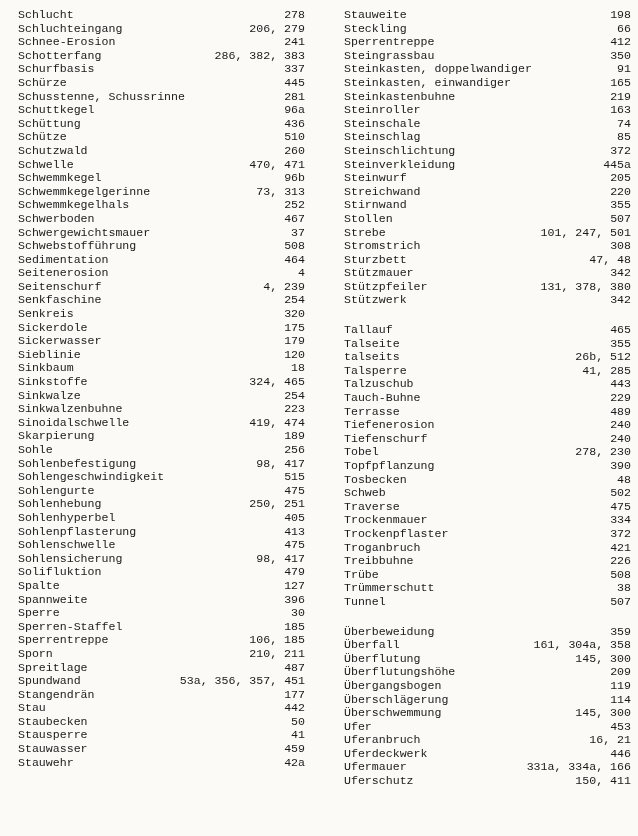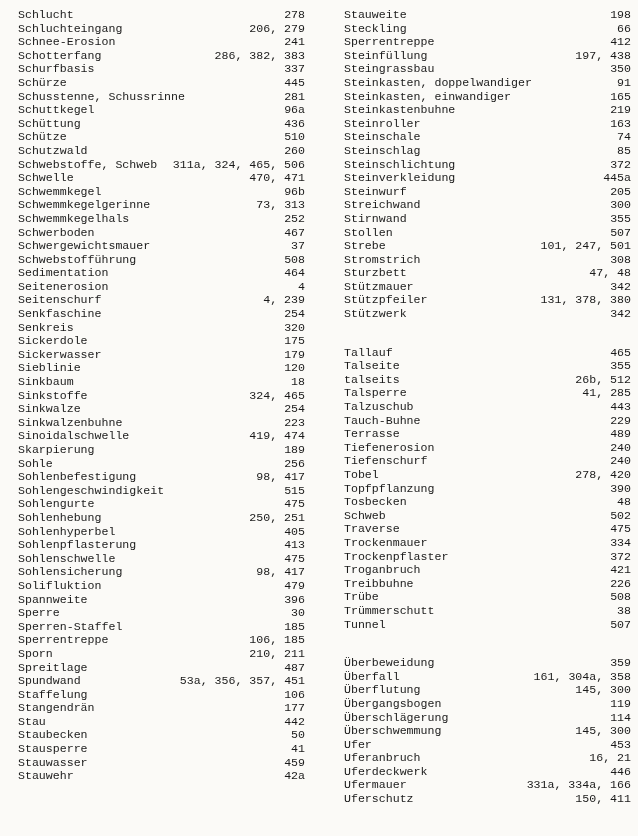"Steinfüllung" div.row { html: <div><span>Steinfüllung</span><span>197, 438</span></div> -> none }
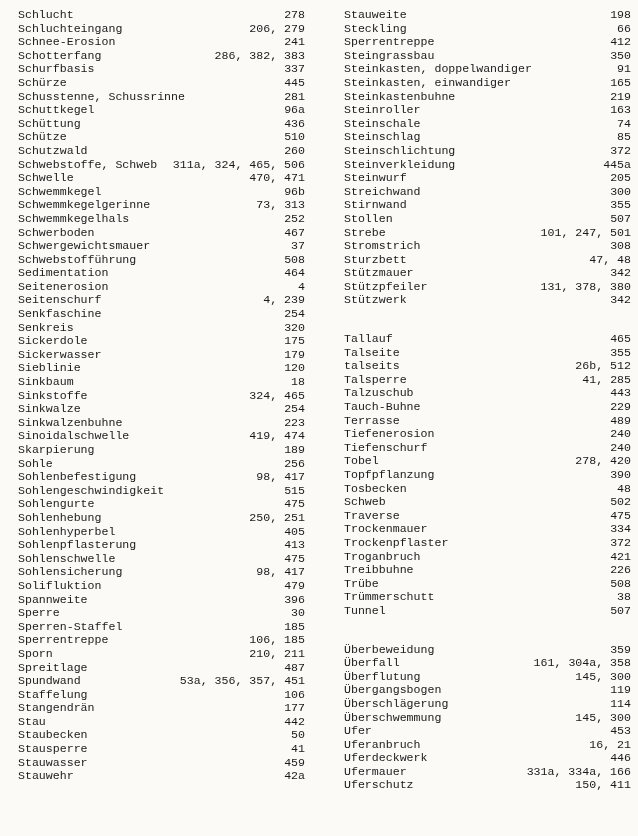"Schwebstoffe, Schweb" div.row { html: <div><span>Schwebstoffe, Schweb</span><span>311a, 324, 465, 506</span></div> -> none }
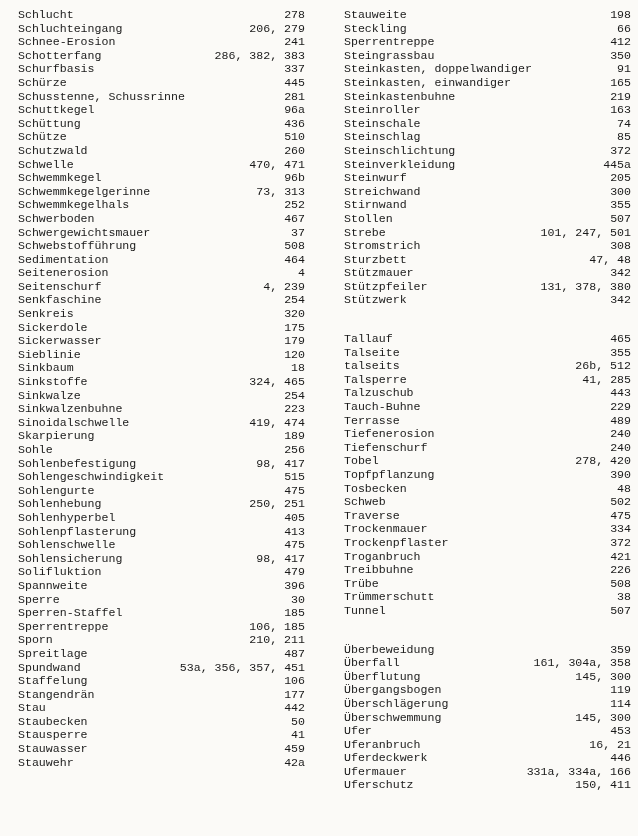"300" span.pages { text: 300 -> 220 }
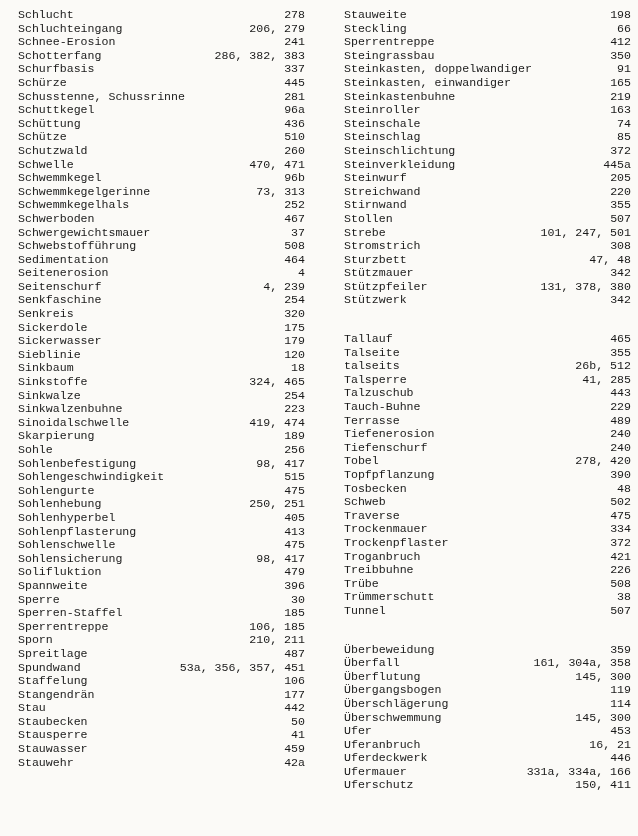"Tallauf" .group + .group { margin-top: 25px -> 16px }
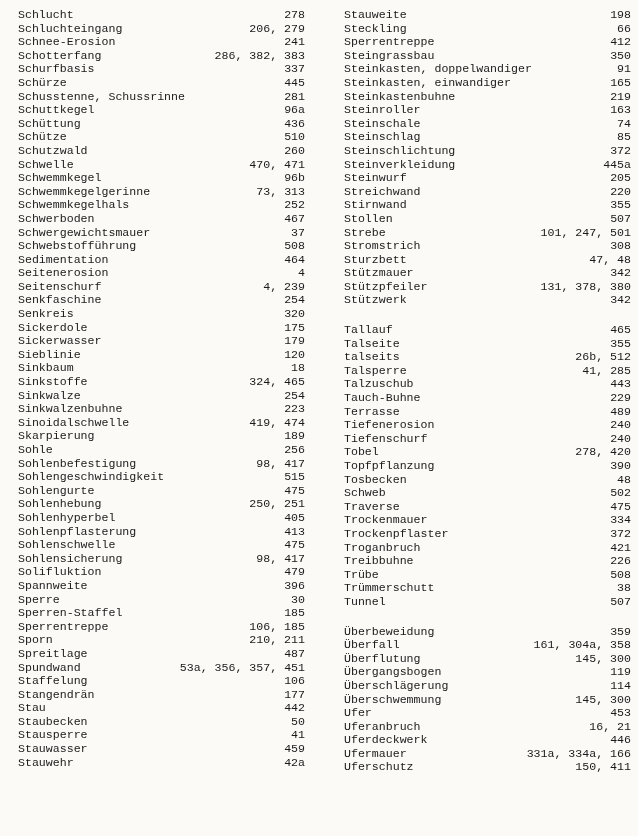"278, 420" span.pages { text: 420 -> 230 }
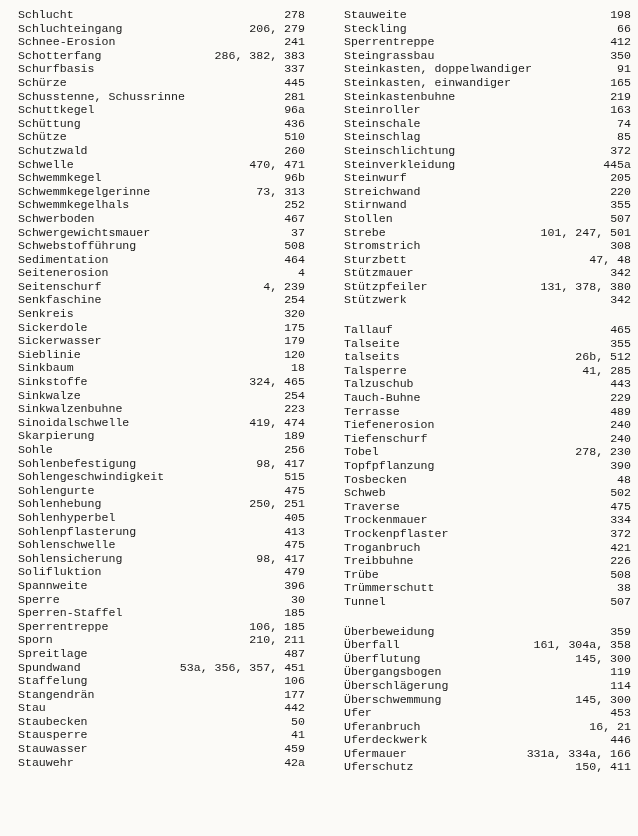"Spalte" div.row { html: none -> <div><span>Spalte</span><span>127</span></div> }
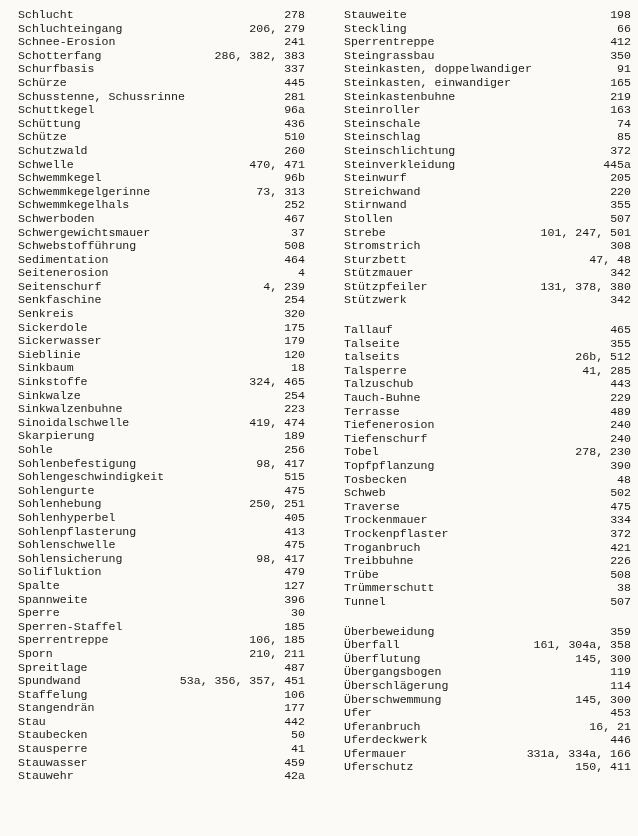"Überflutungshöhe" div.row { html: none -> <div><span>Überflutungshöhe</span><span>209</span></div> }
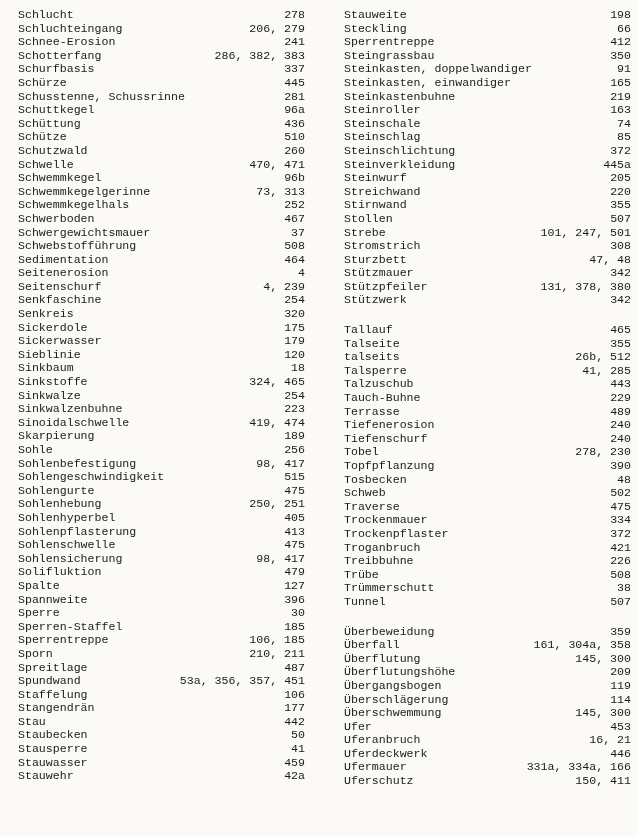"Staffelung" div.row { html: <div><span>Staffelung</span><span>106</span></div> -> none }
